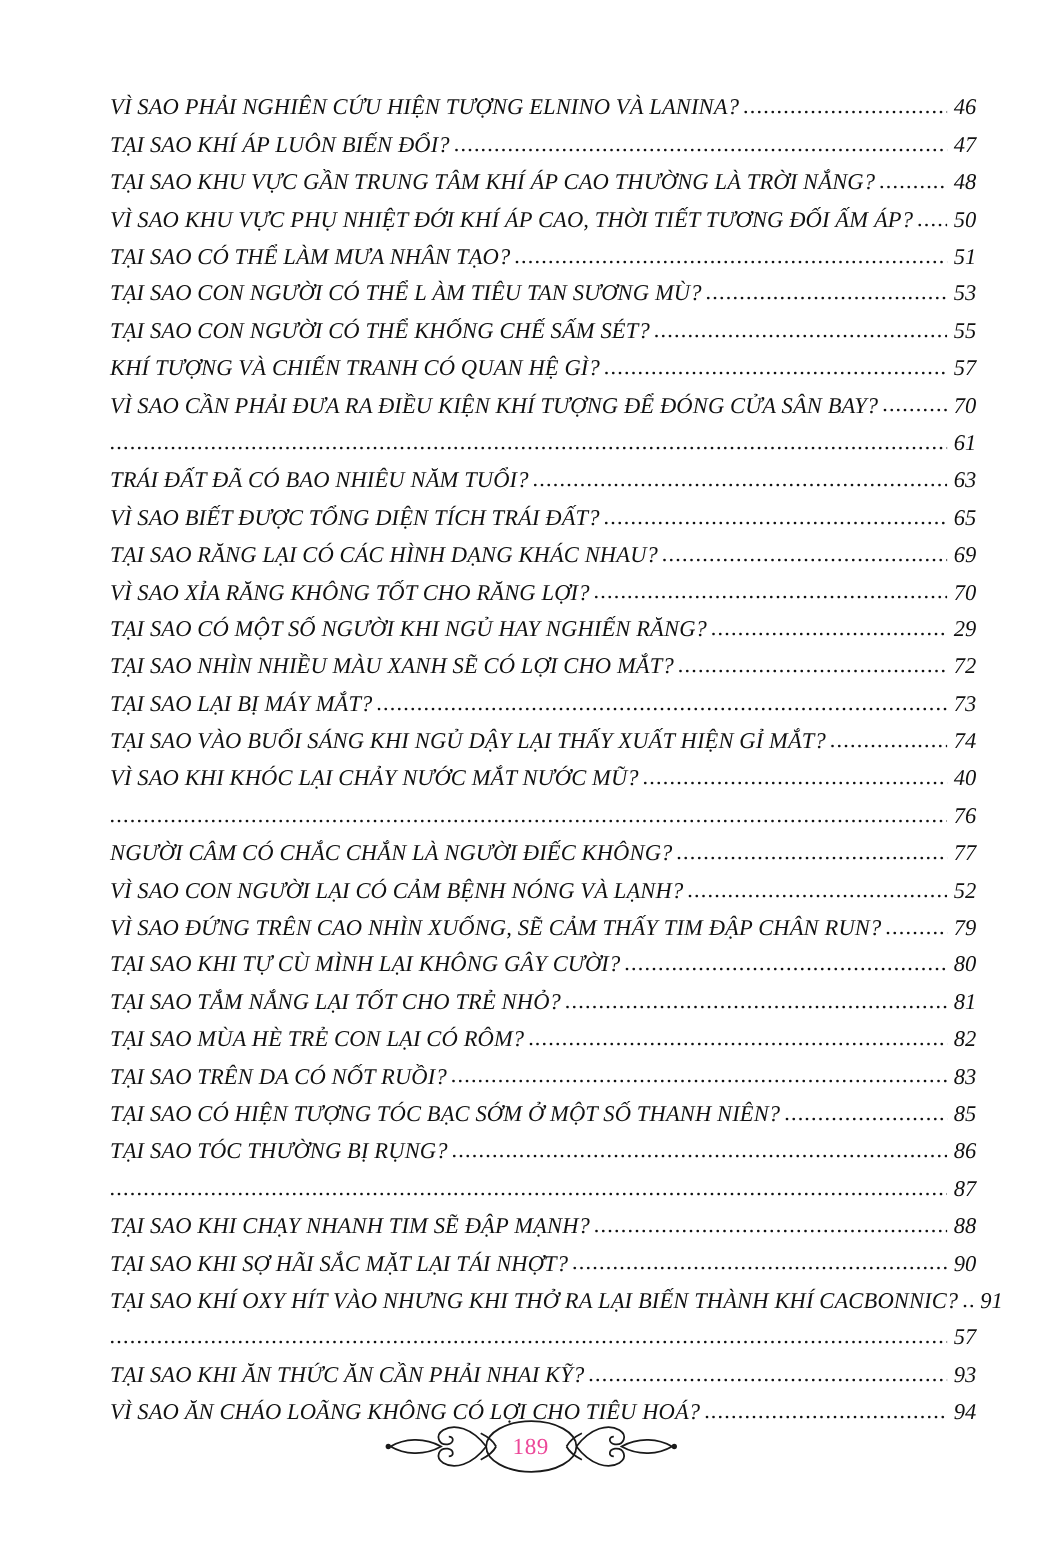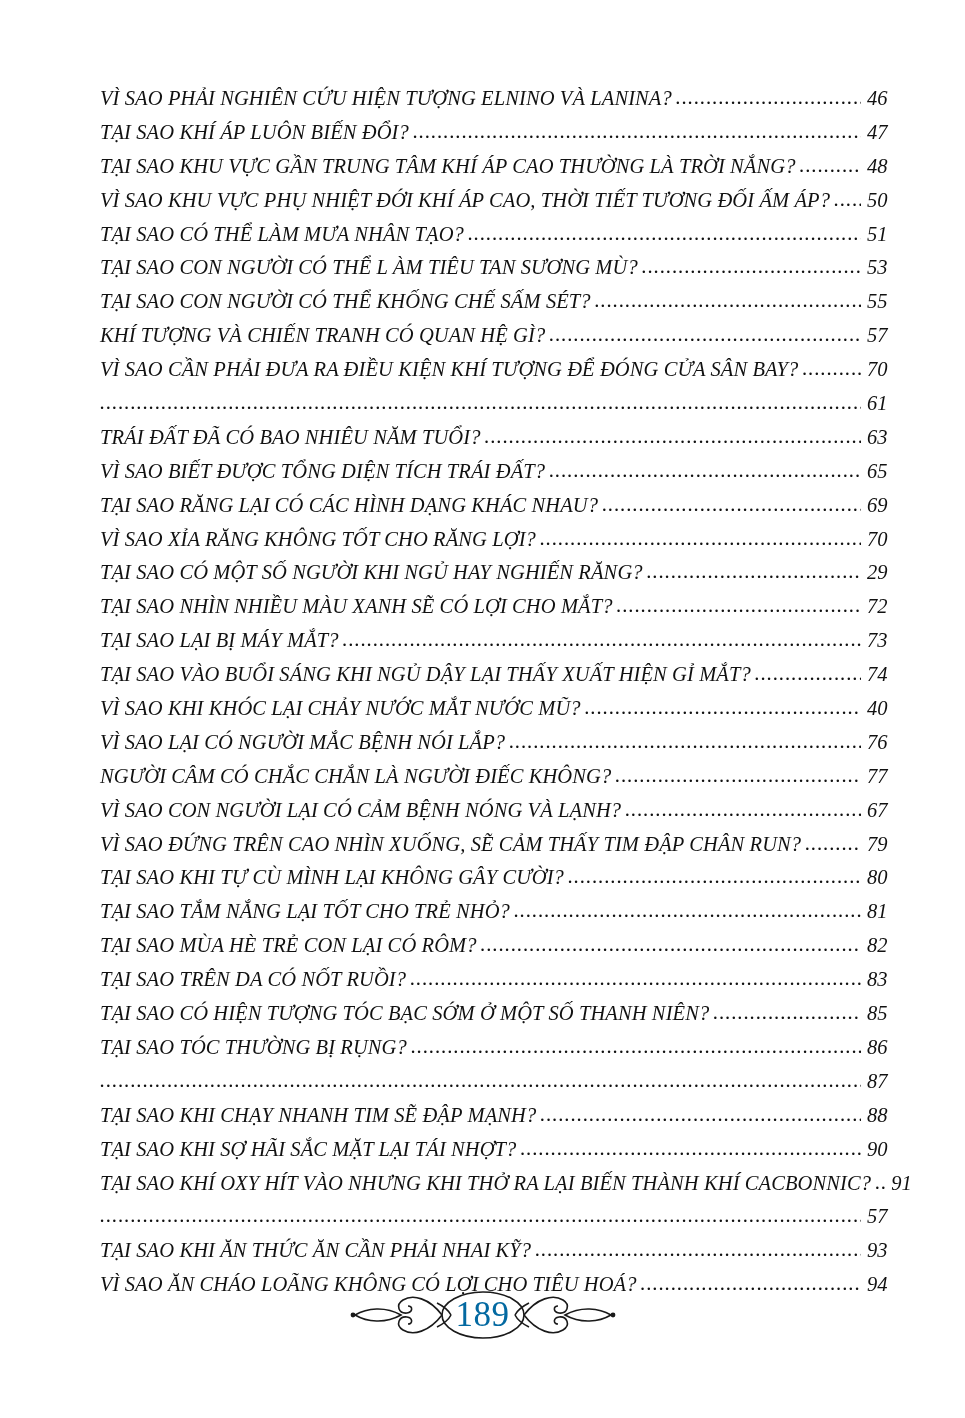"VÌ SAO LẠI CÓ NGƯỜI" span.toc-title { html: <span>VÌ SAO LẠI CÓ NGƯỜI MẮC BỆNH NÓI LẮP?</span> -> none }
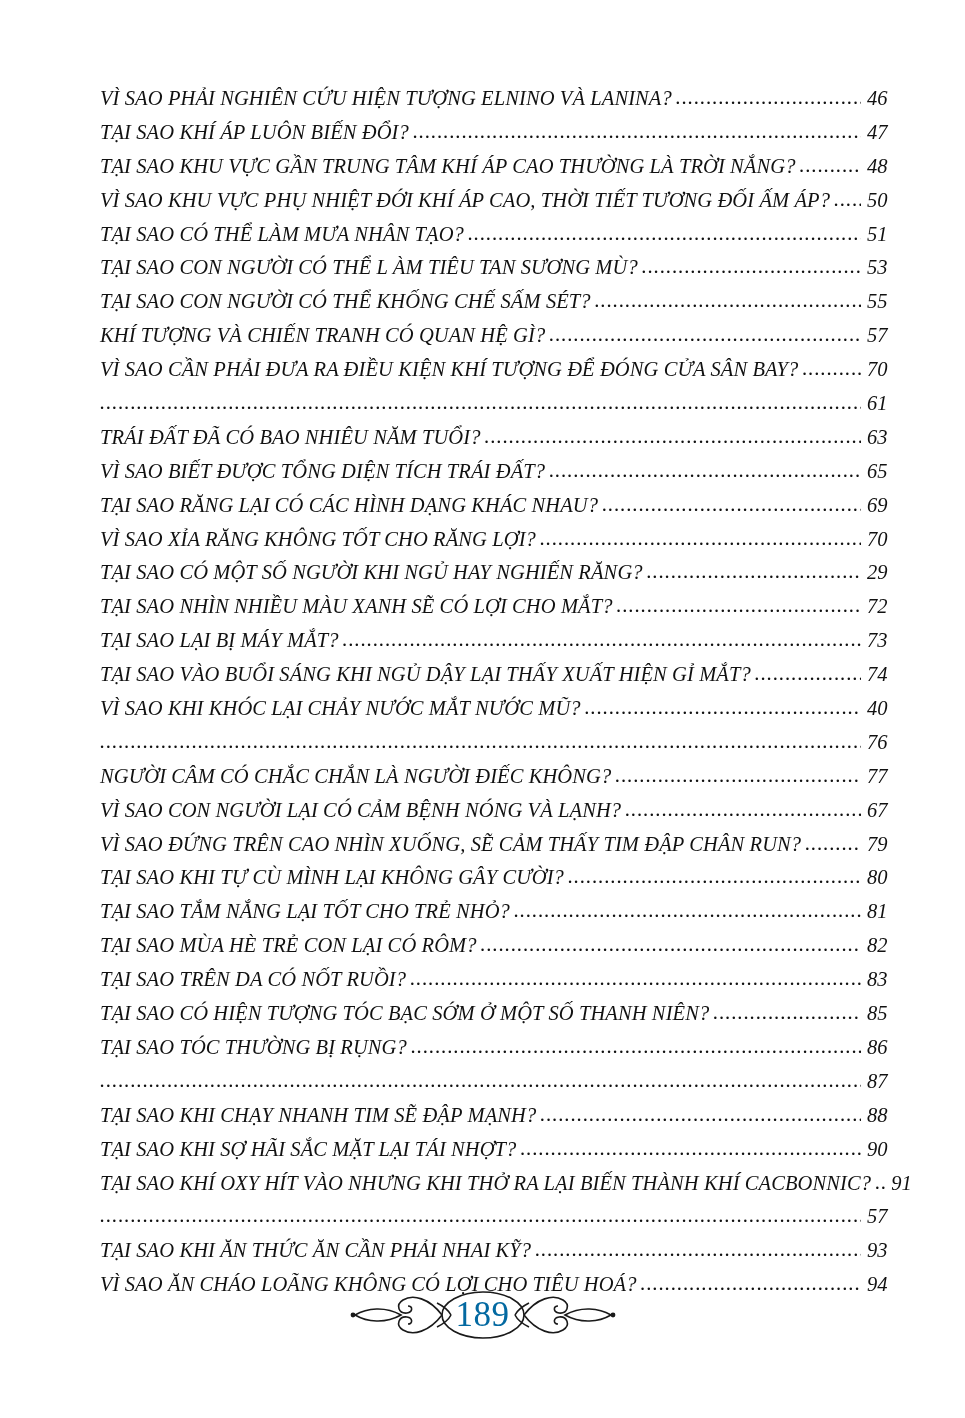"67" span.toc-page { text: 67 -> 52 }
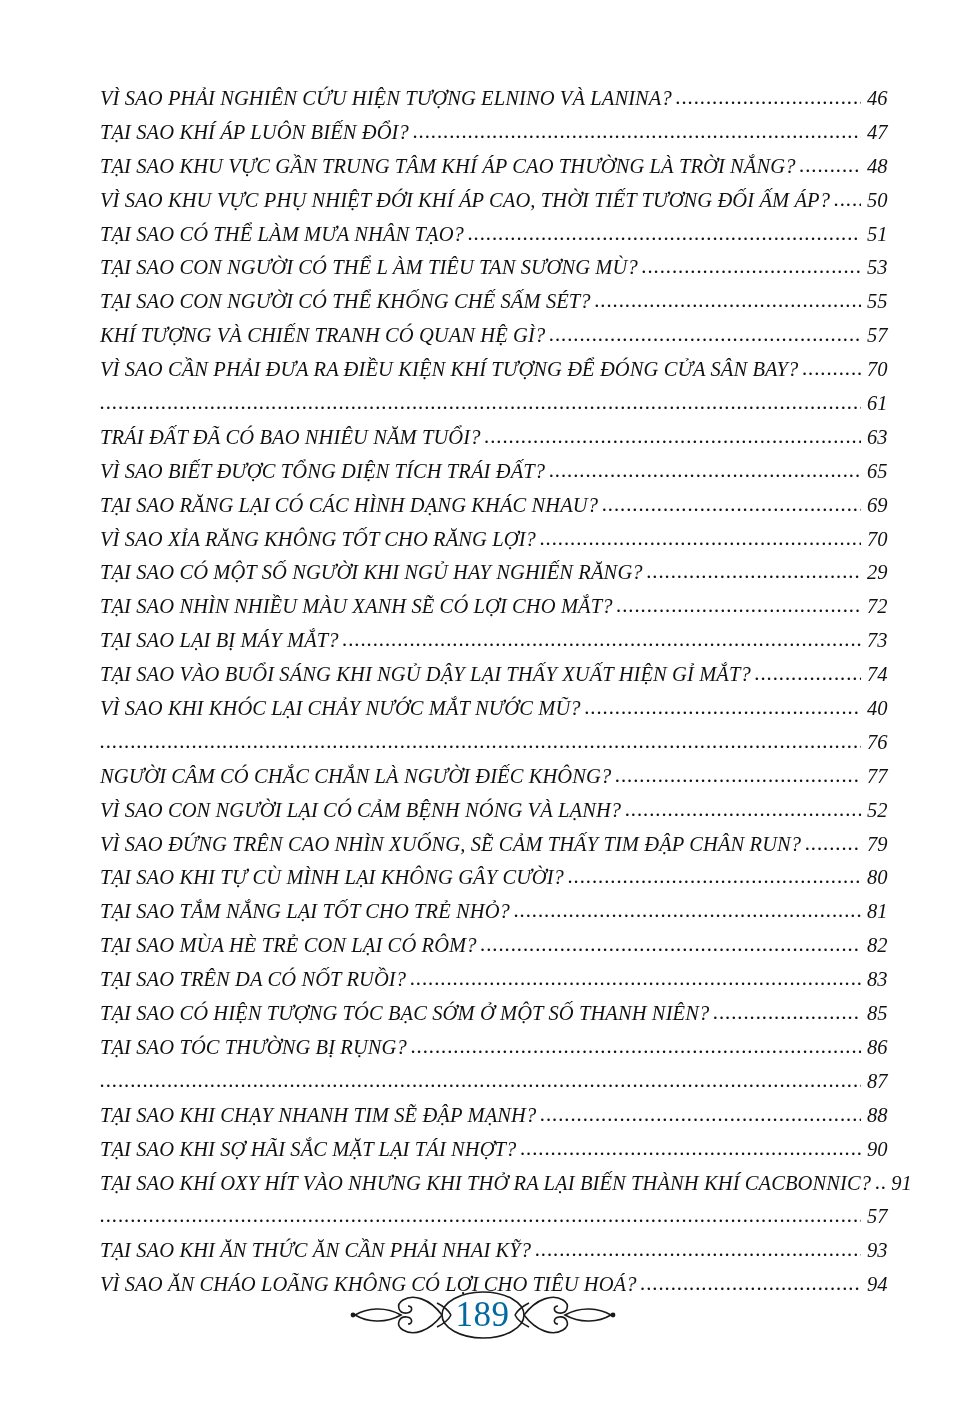"189" .page-number { color: #0369a1 -> #ec4899; font-size: 35px -> 21px }
